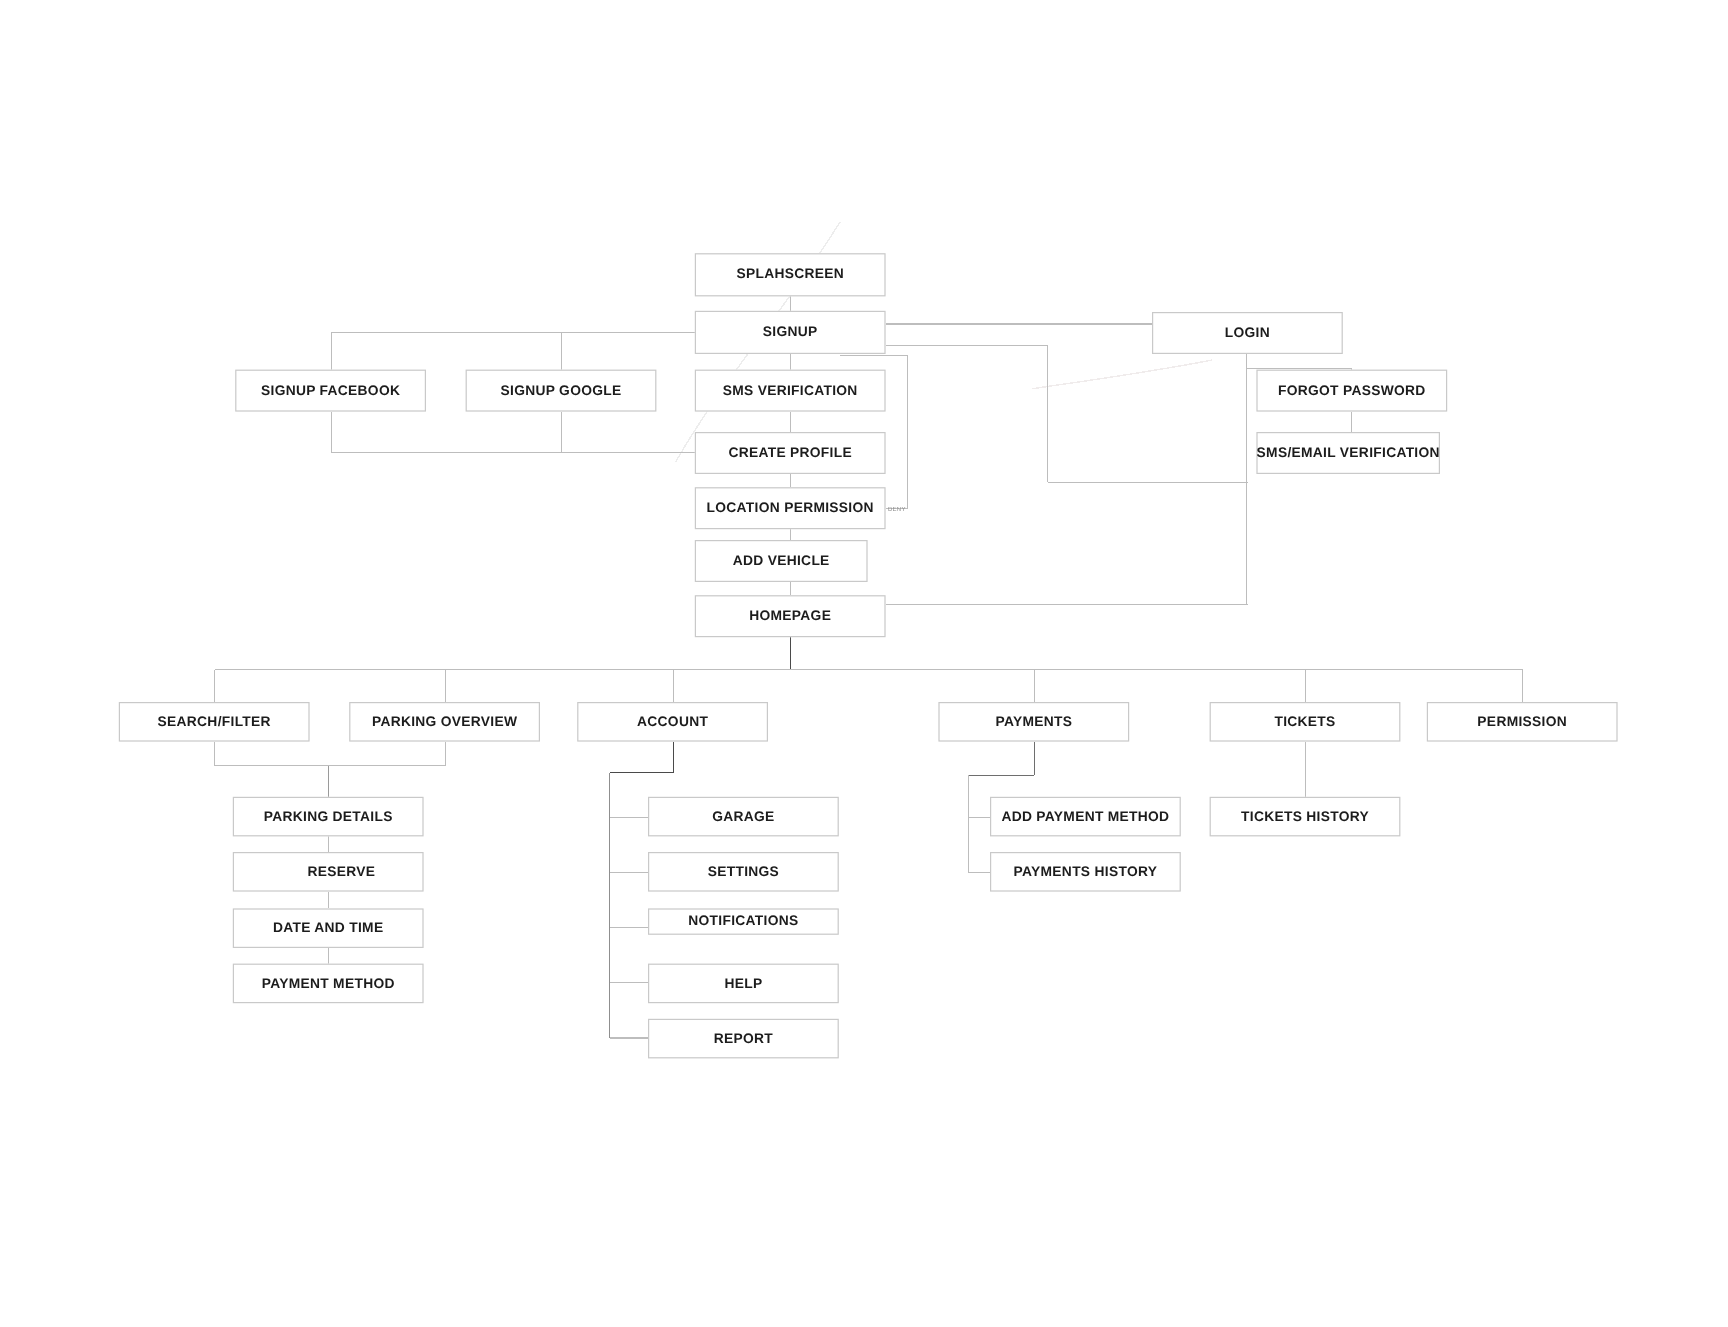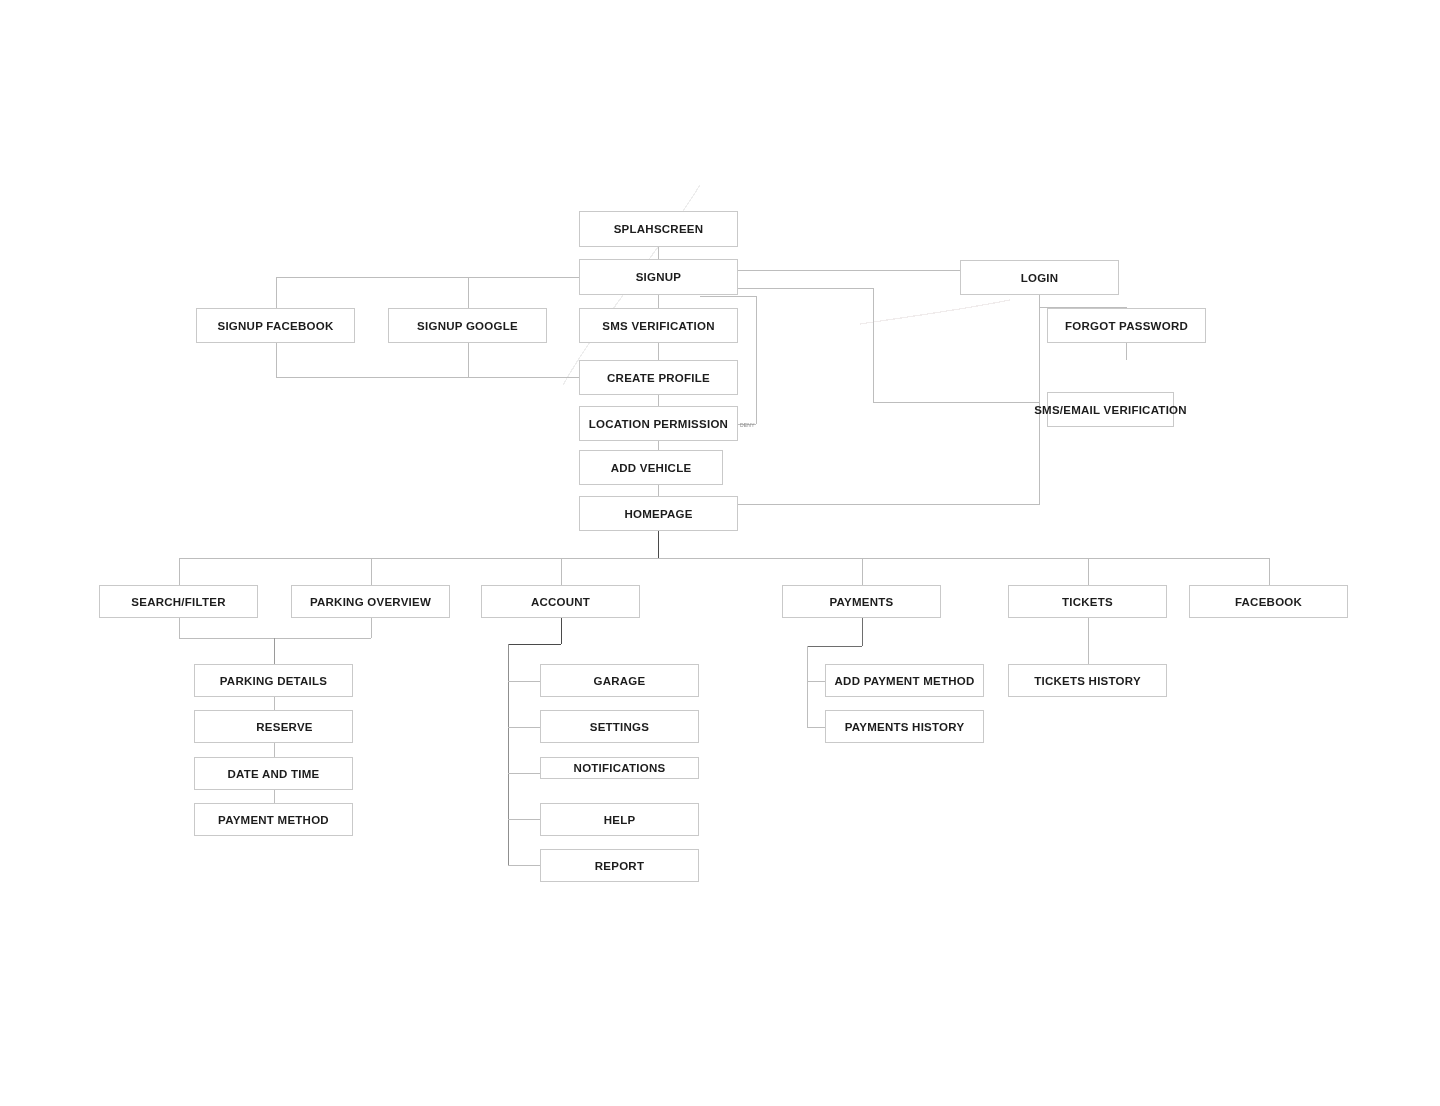"SMS/EMAIL VERIFICATION" div.node { margin-top: 32px -> none; width: 127px -> 153px }
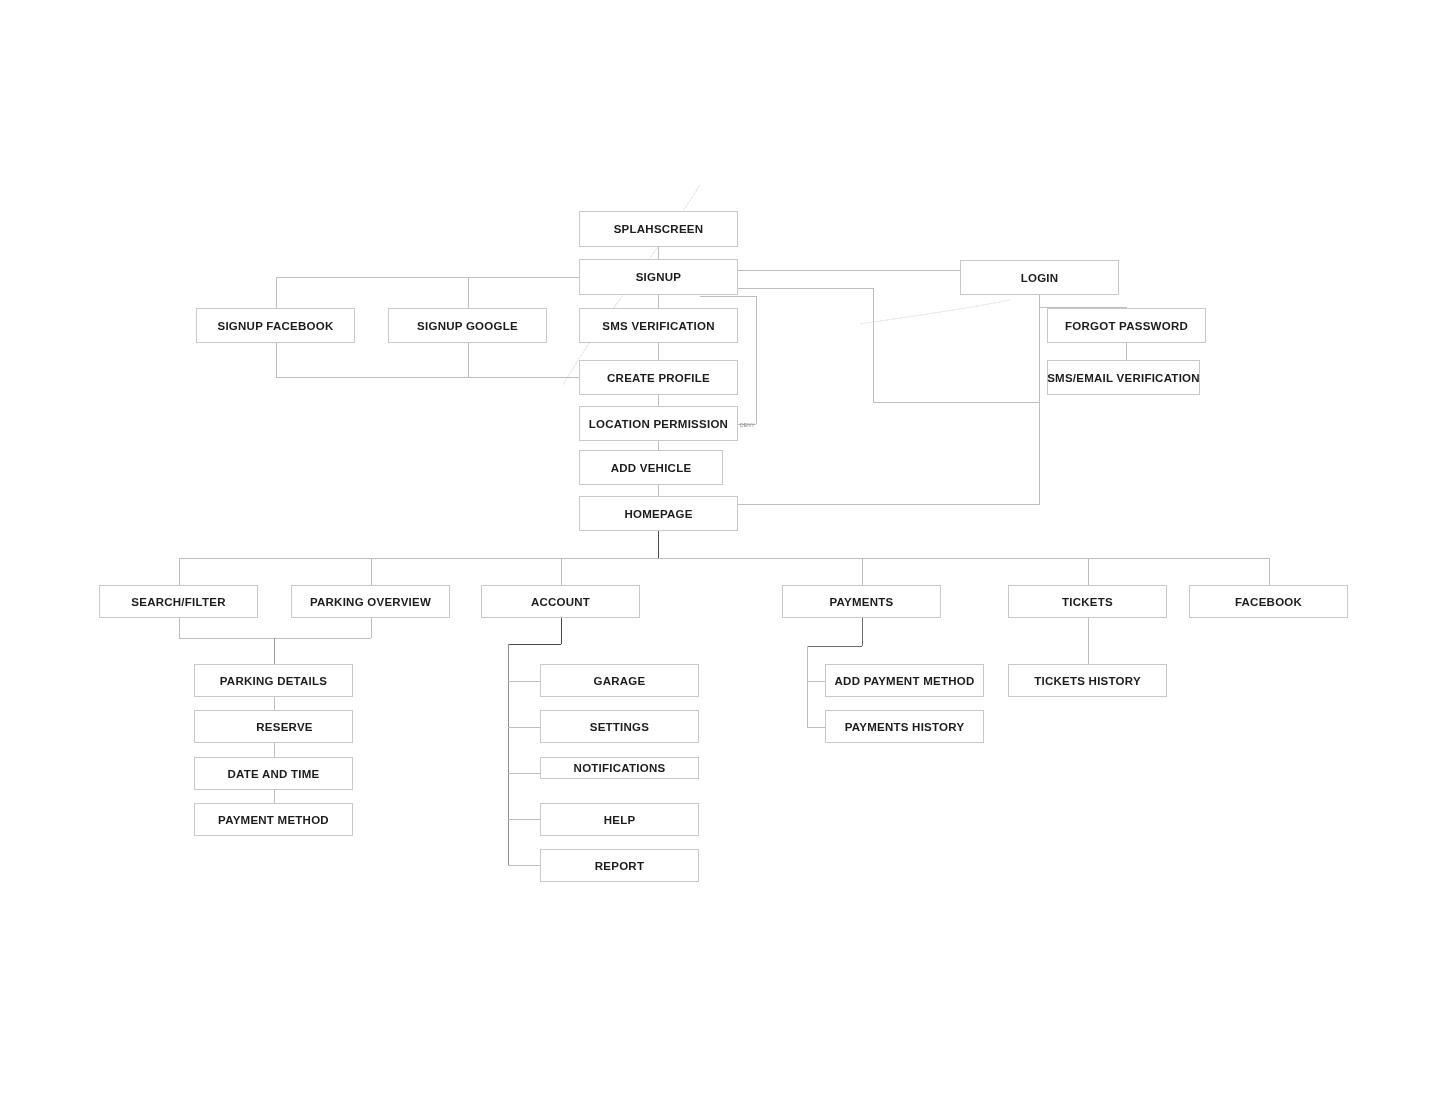"FACEBOOK" div.node { text: FACEBOOK -> PERMISSION }
